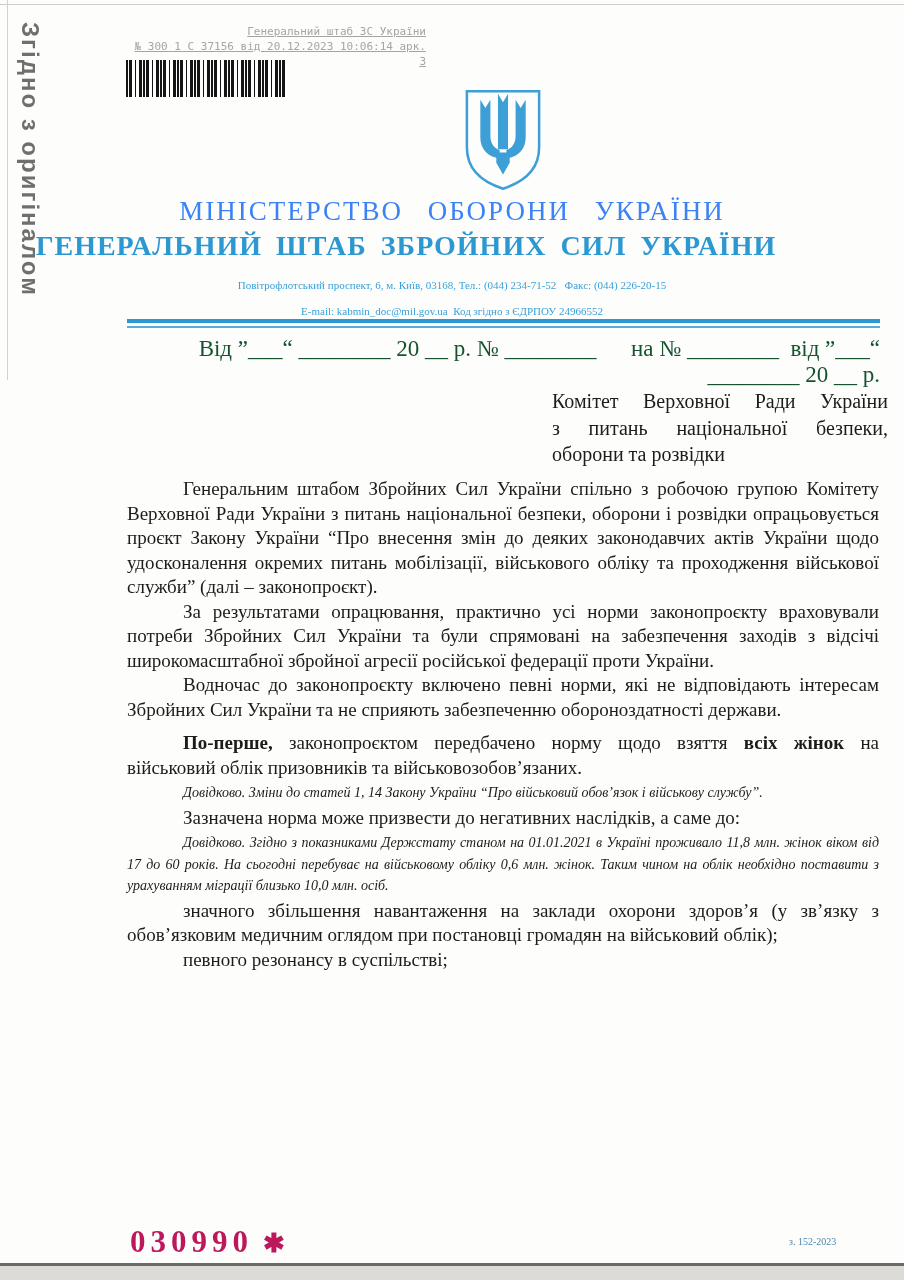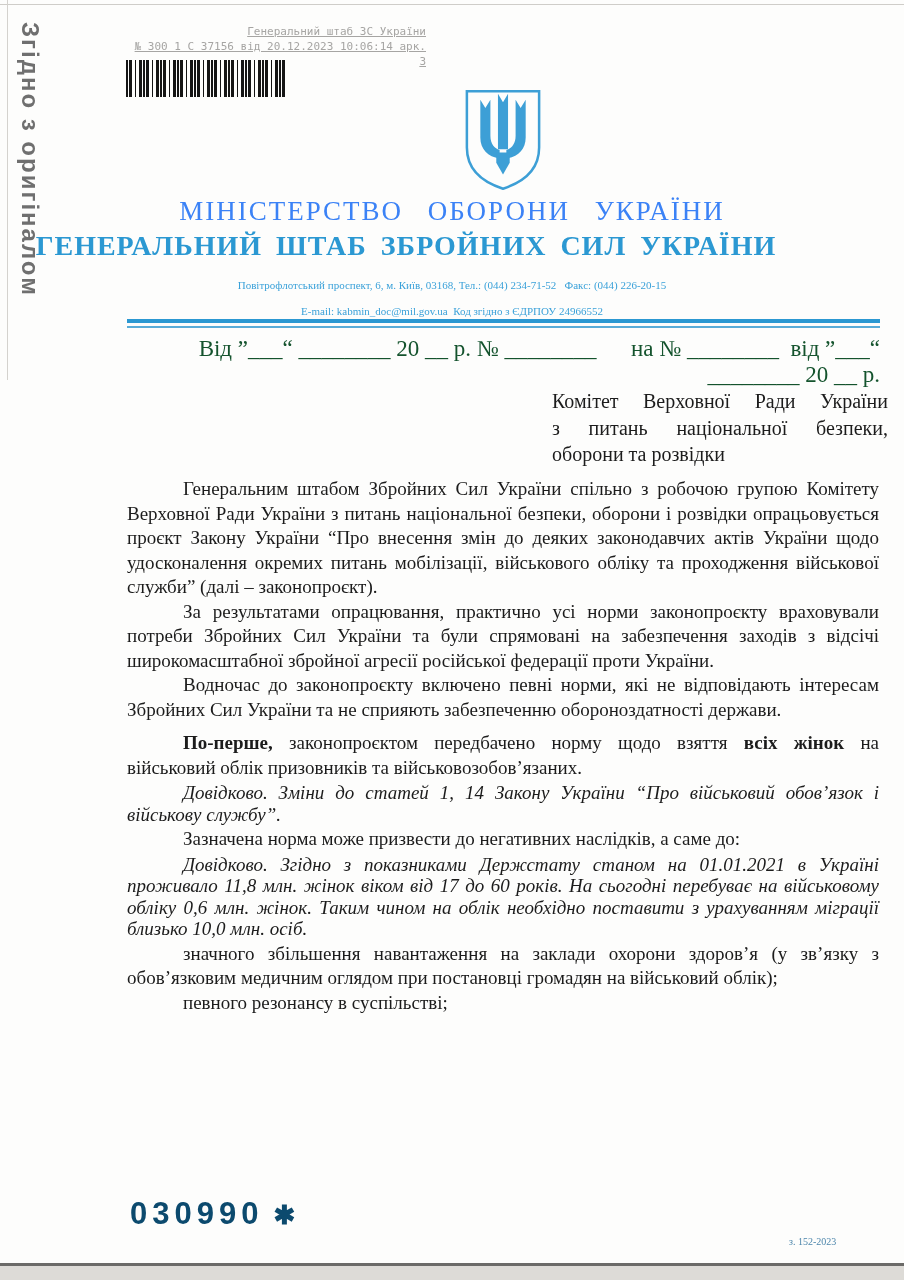"Довідково. Зміни до статей 1," .note { font-size: 19px -> 14px }
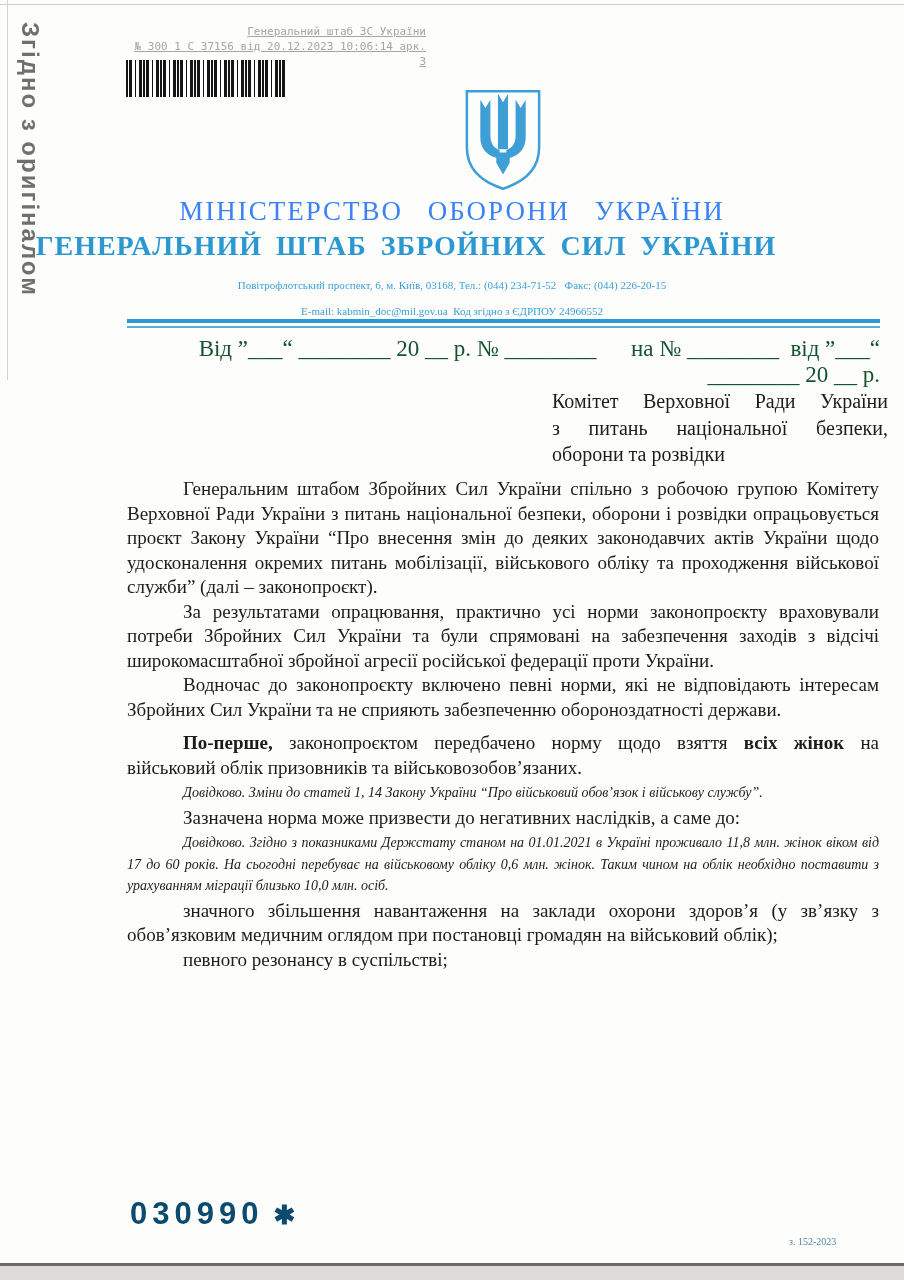"030990 ✱" .doc-number { color: #0c4a6e -> #be185d; font-family: Liberation Sans, sans-serif -> Liberation Serif, serif; top: 1196px -> 1224px }
